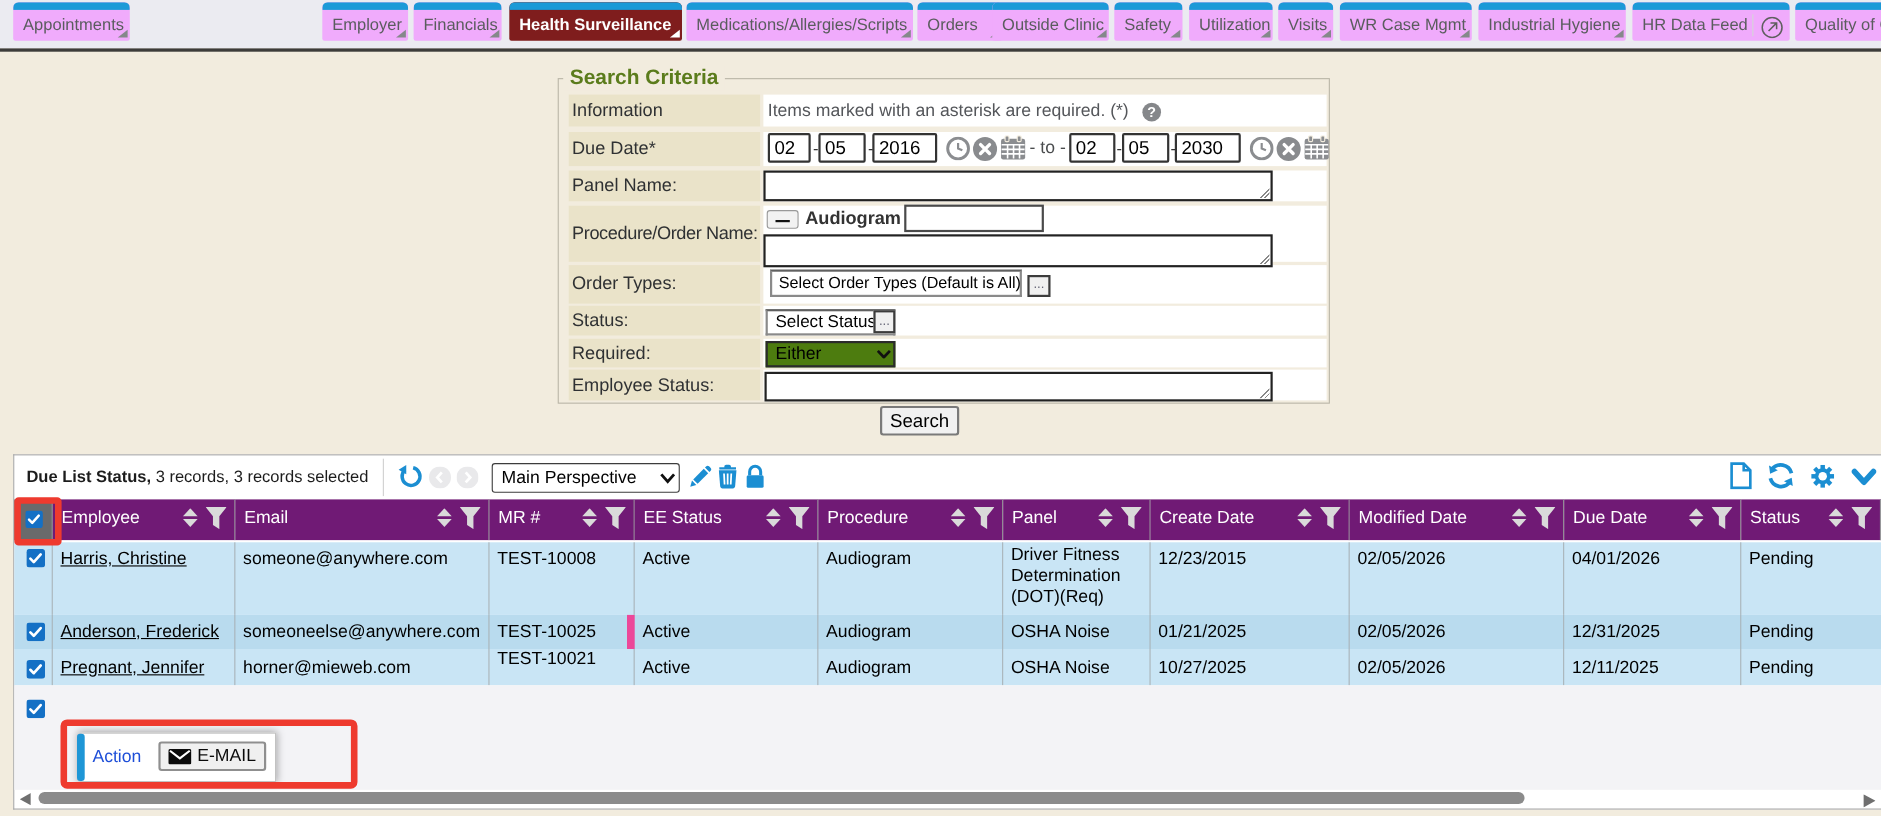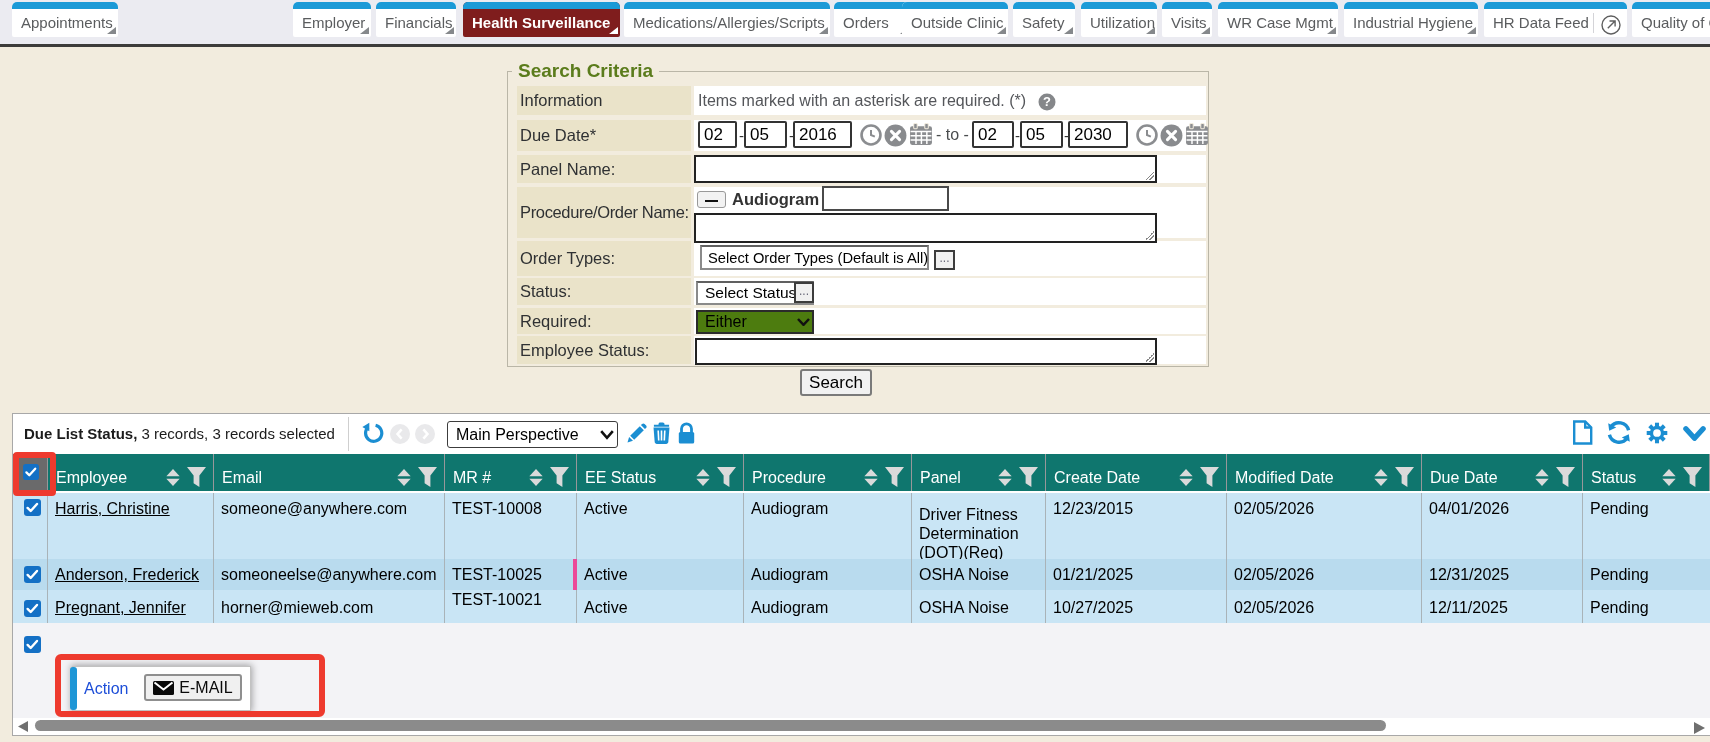"Appointments" .tab { background: #ffffff -> #f0abfc }
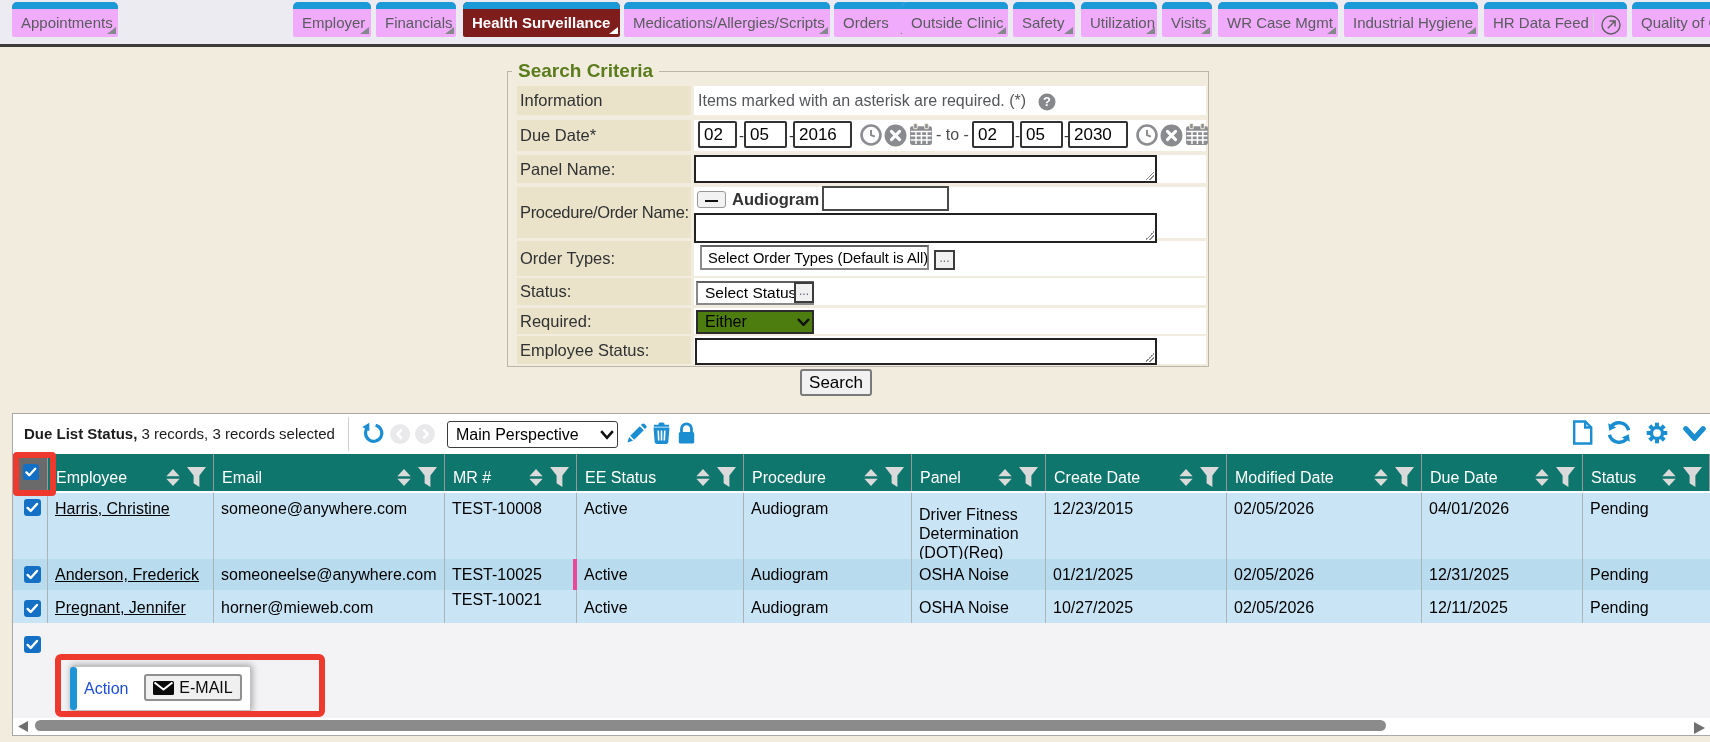"Employee" .hc { align-items: flex-end -> center; background: #0f766e -> #701a75 }
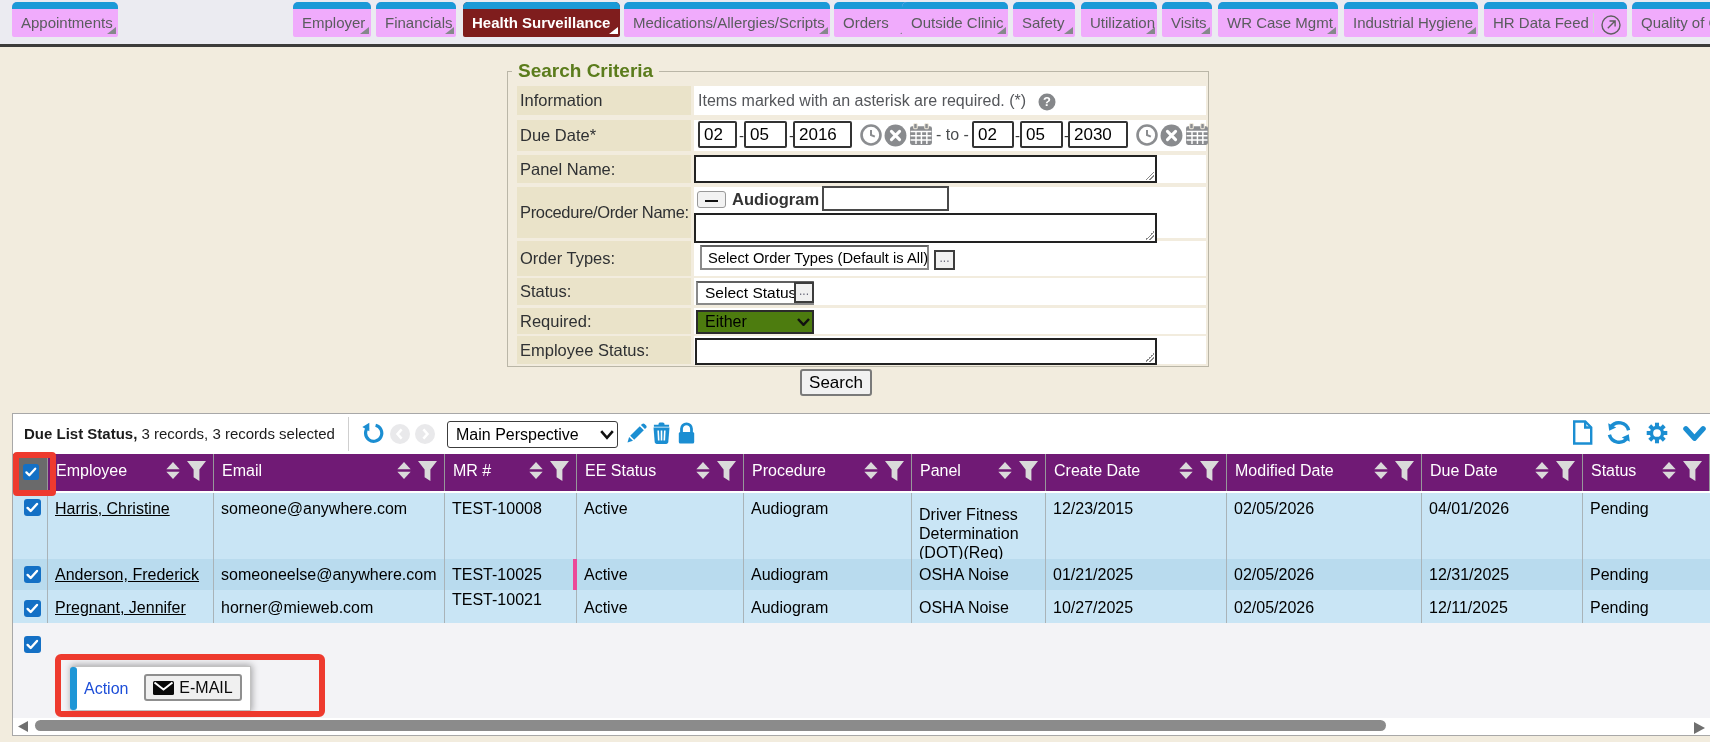"Driver Fitness" div.rc { padding-top: 12px -> 2px }
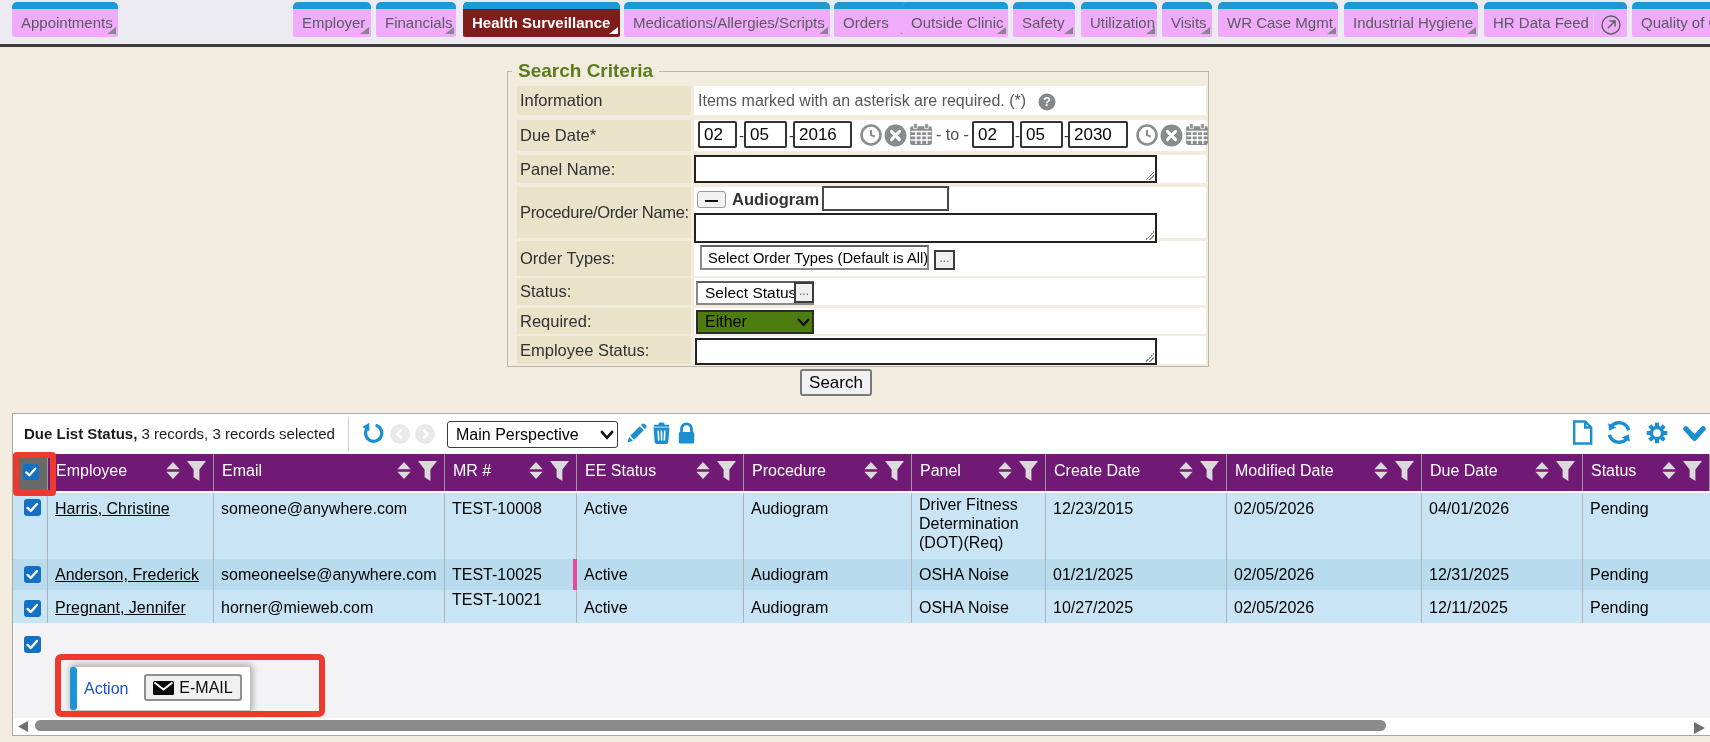"TEST-10025" div.rc { border-right: 4px solid #ec4899 -> 7px solid #ec4899 }
